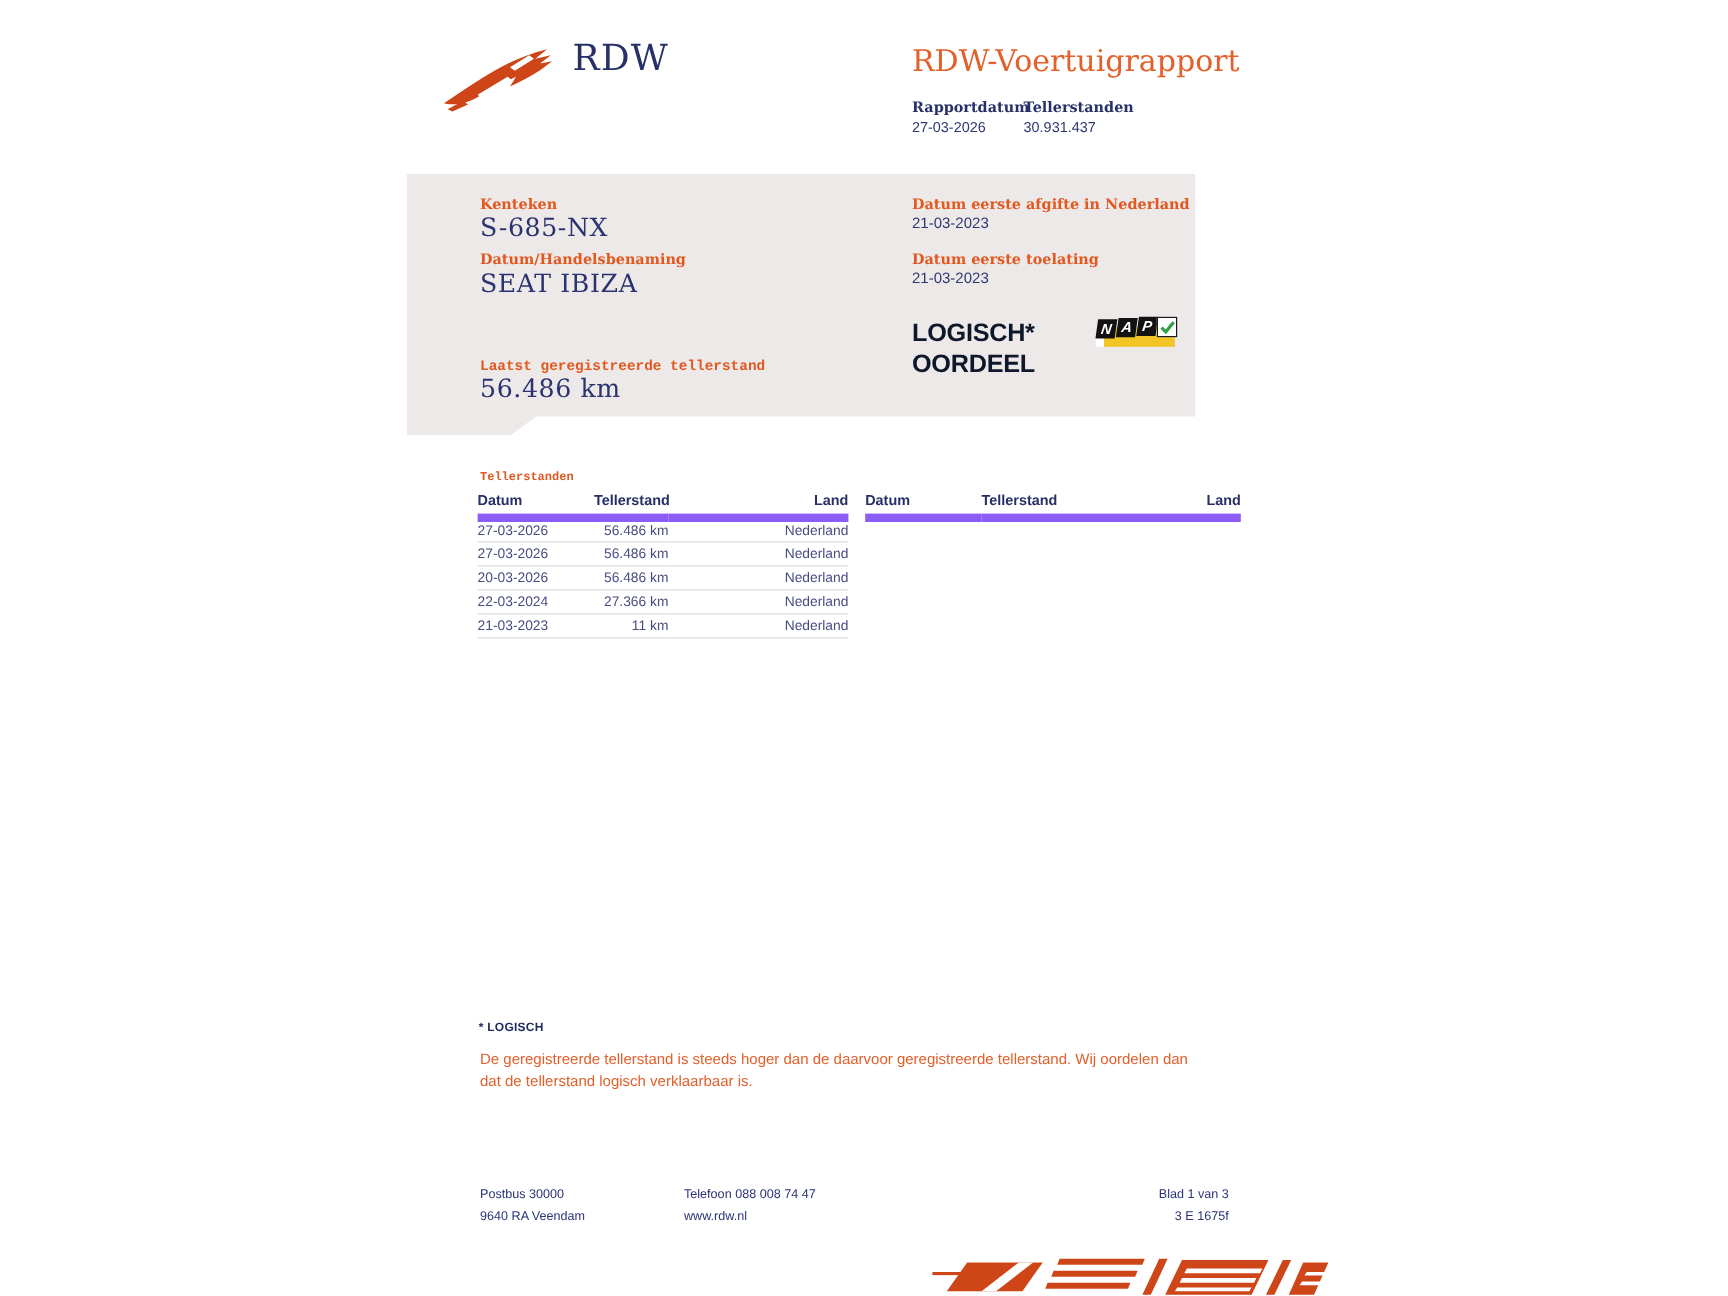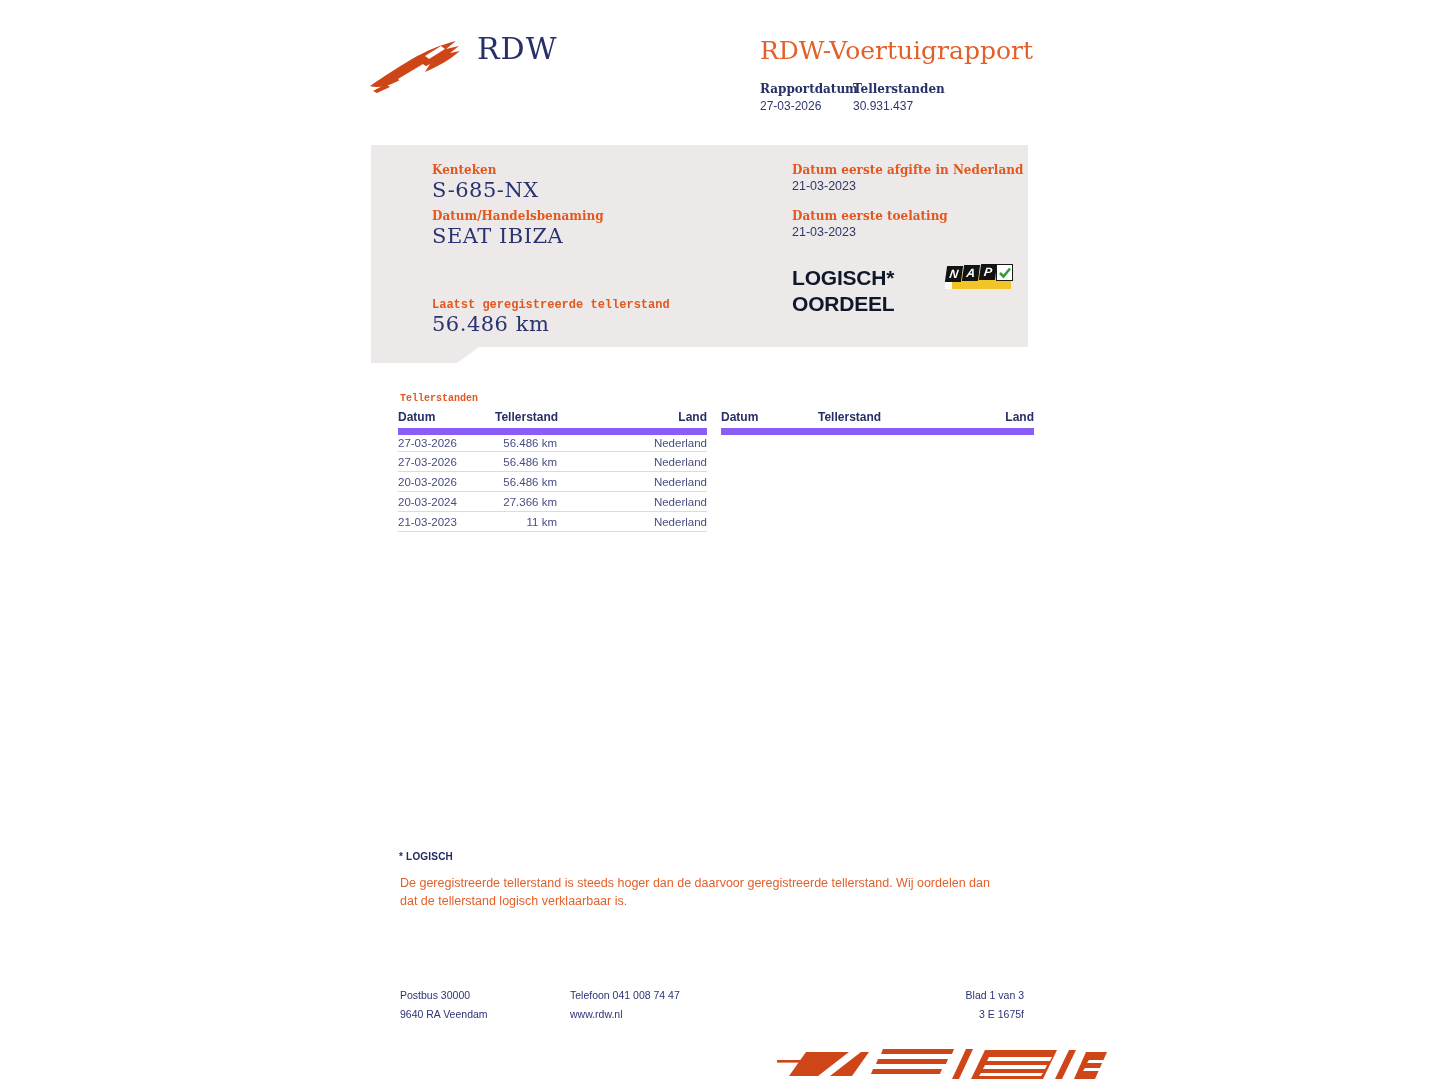"Kenteken" .card { margin-left: 32px -> none }
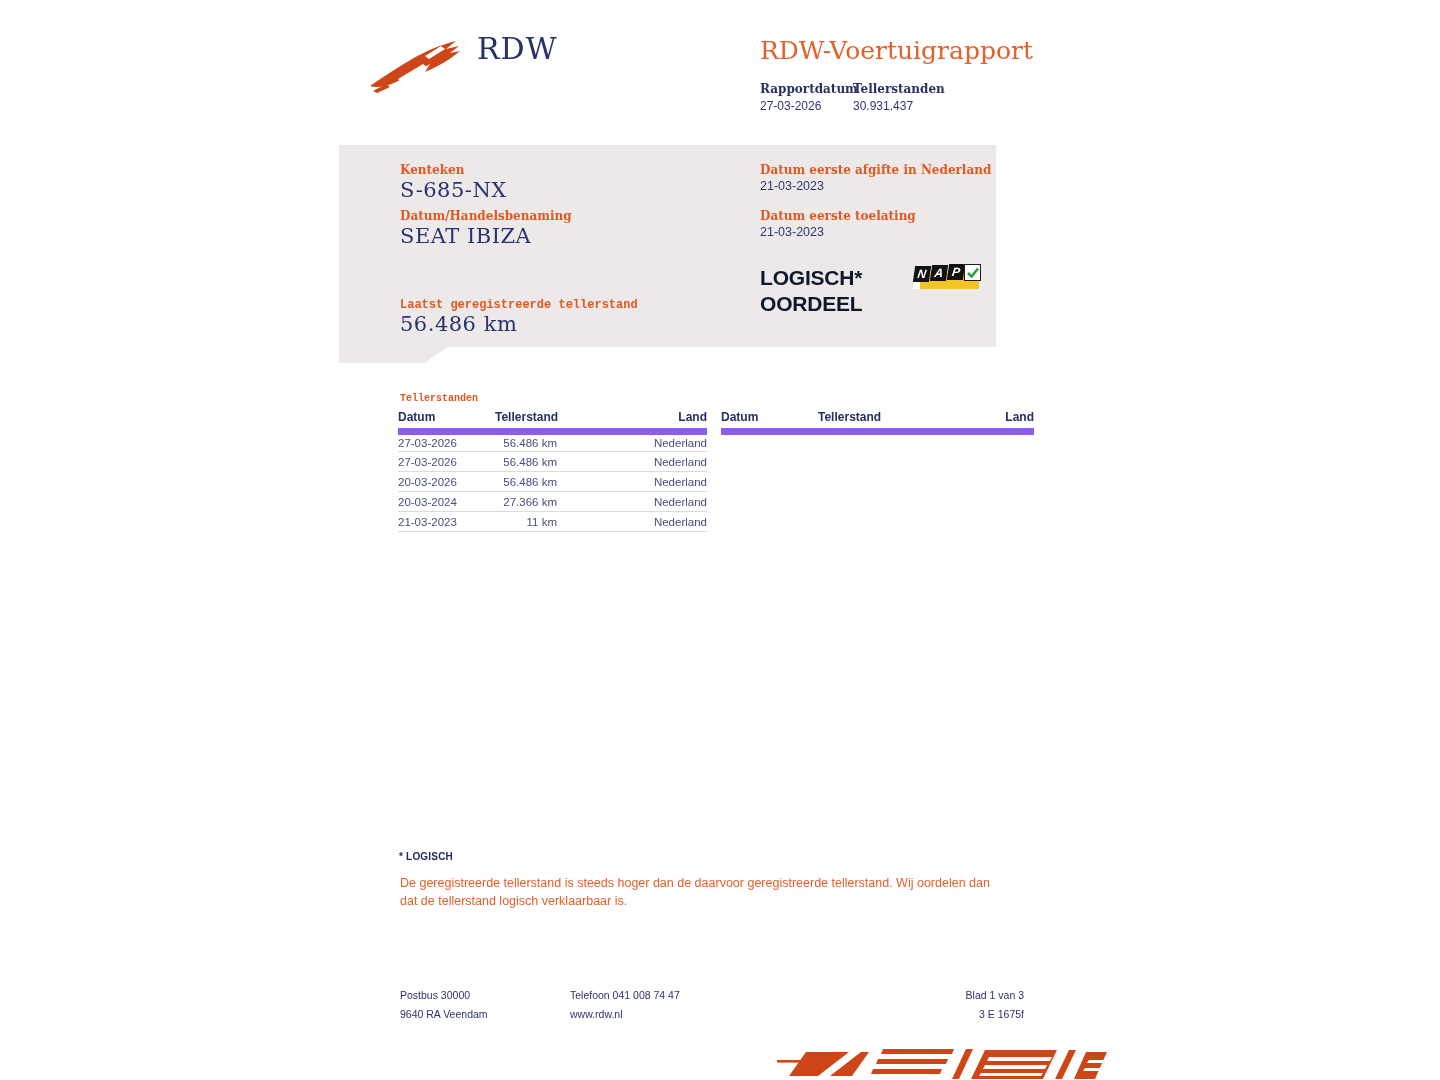"20-03-2024" td { text: 20-03-2024 -> 22-03-2024 }
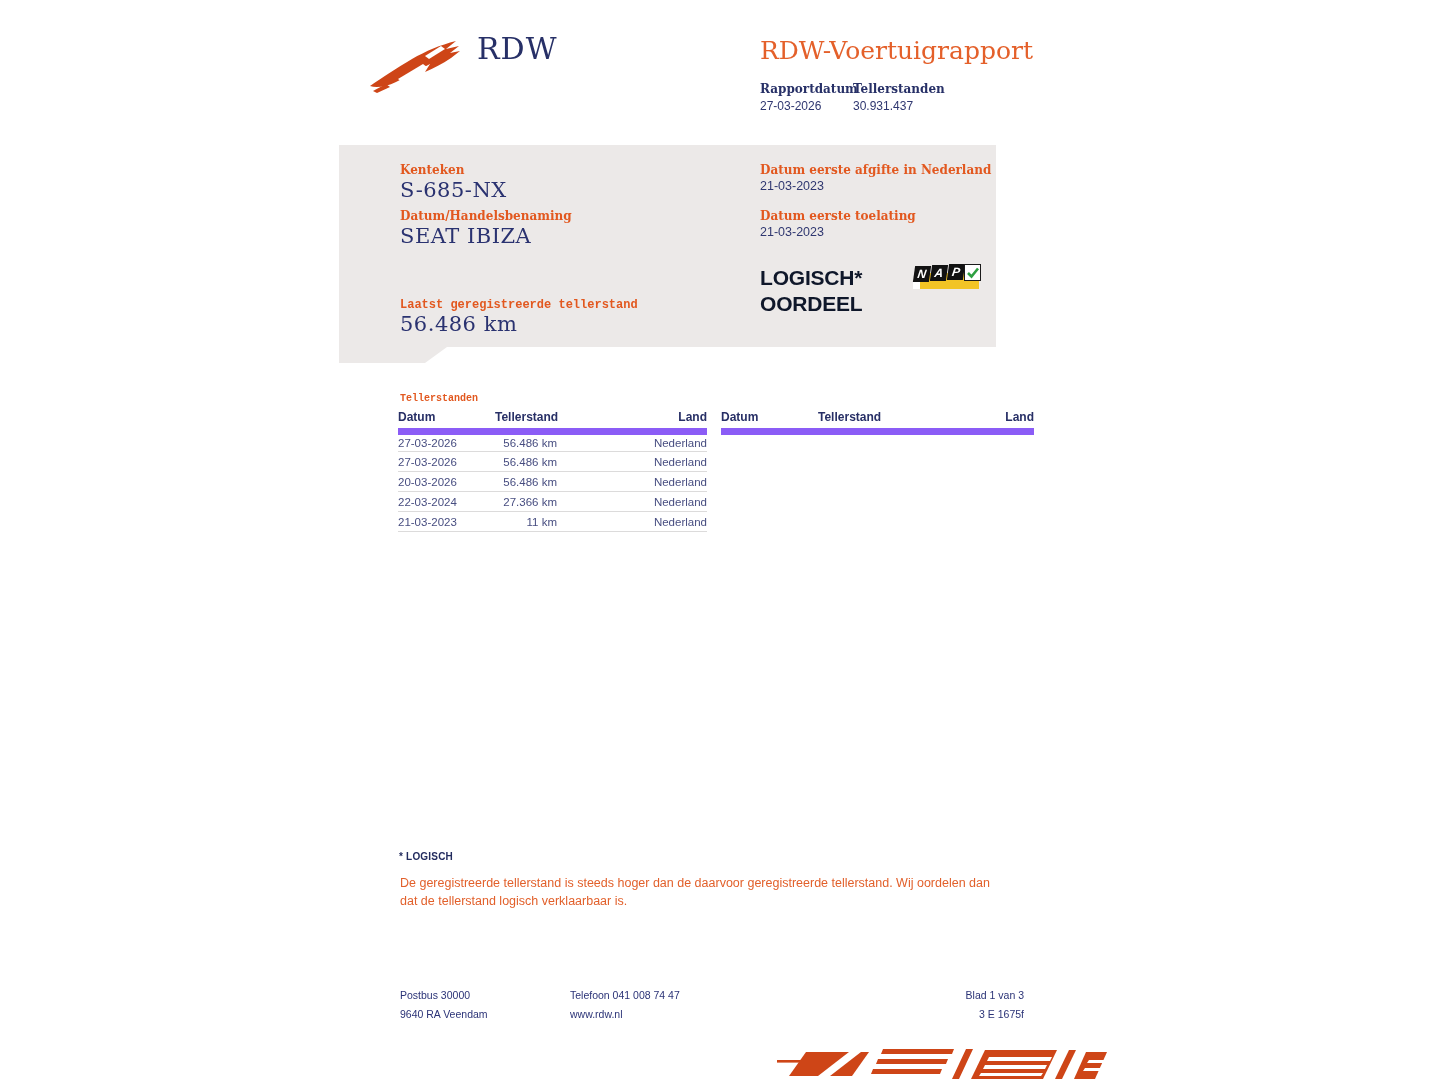"Telefoon 041 008 74 47" div.abs { text: 041 008 -> 088 008 }
